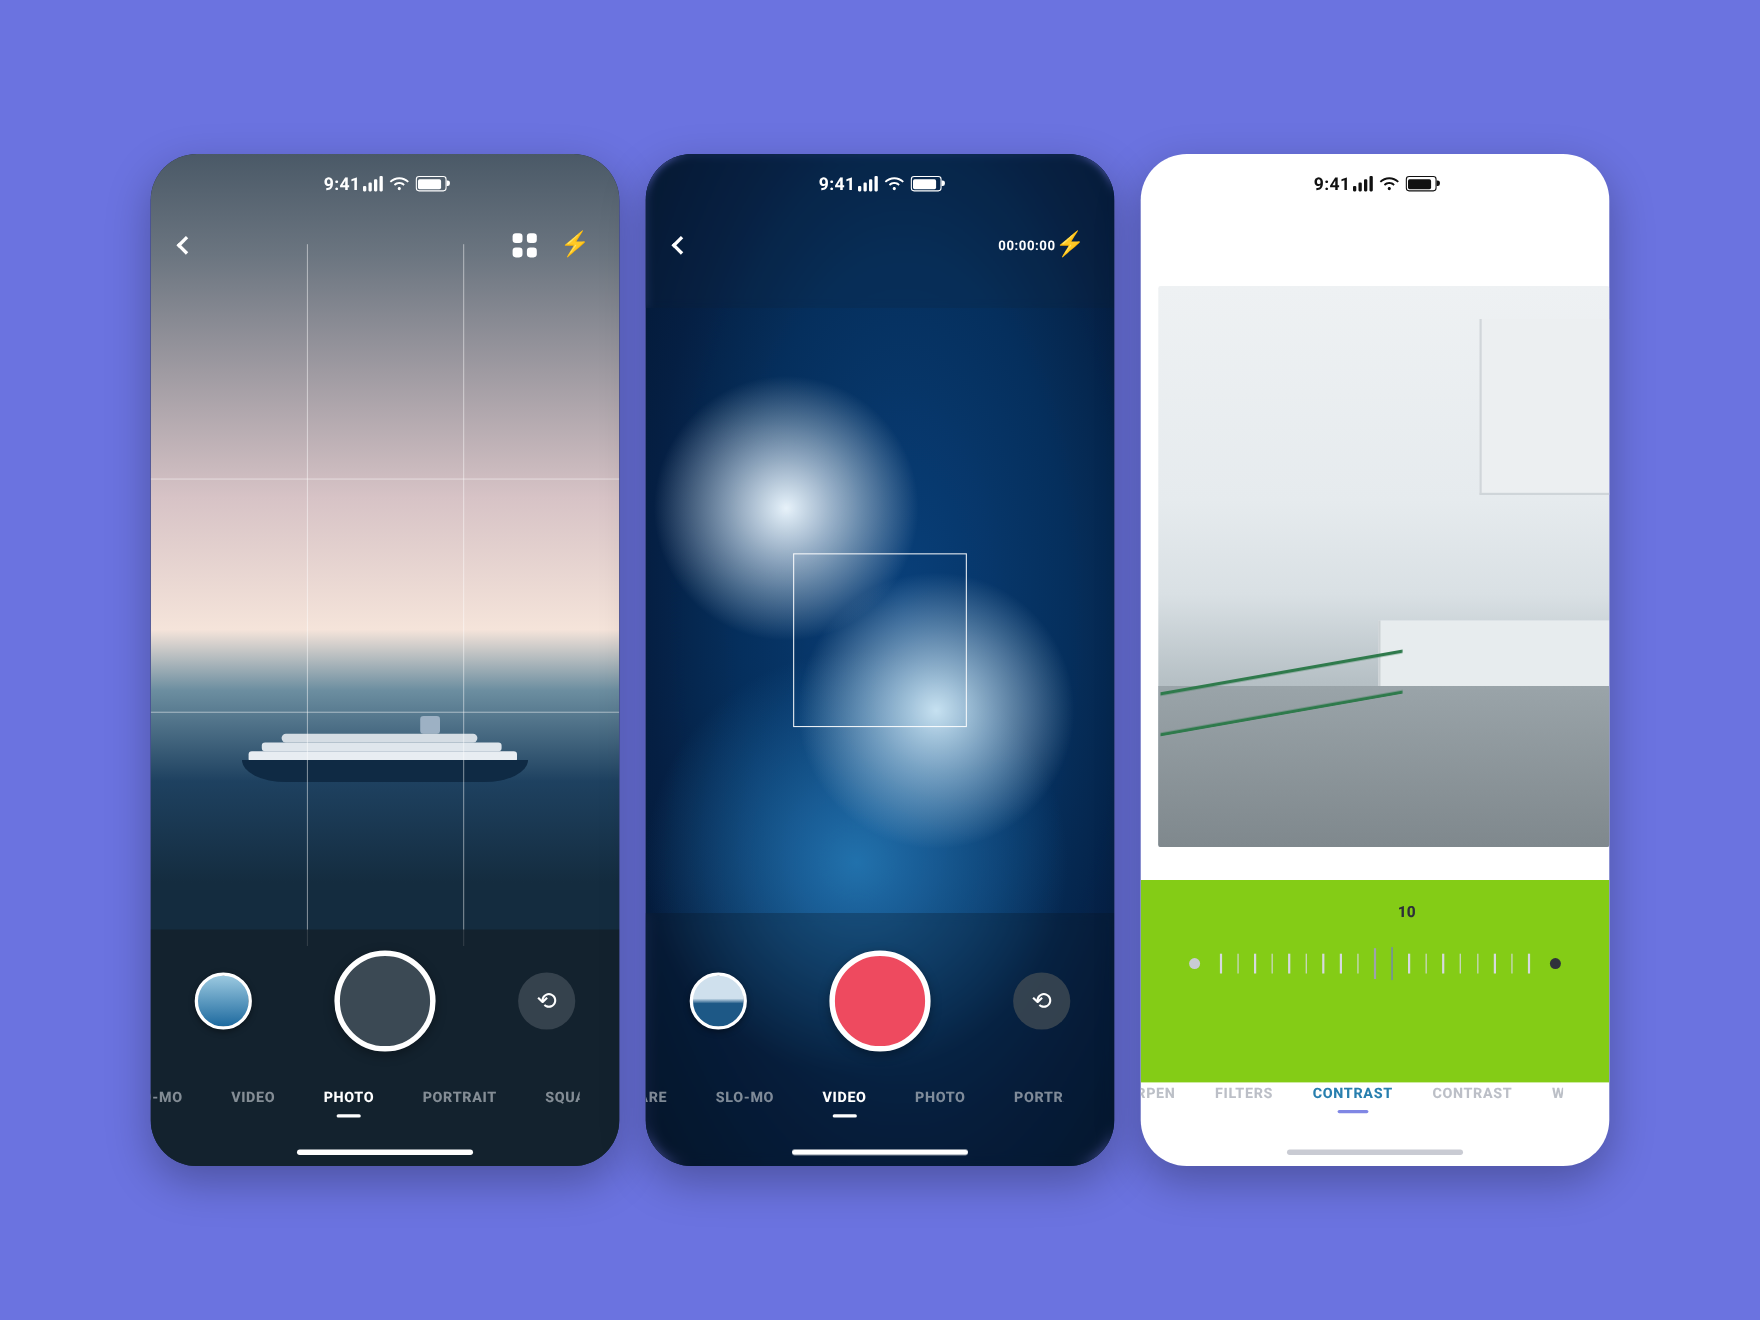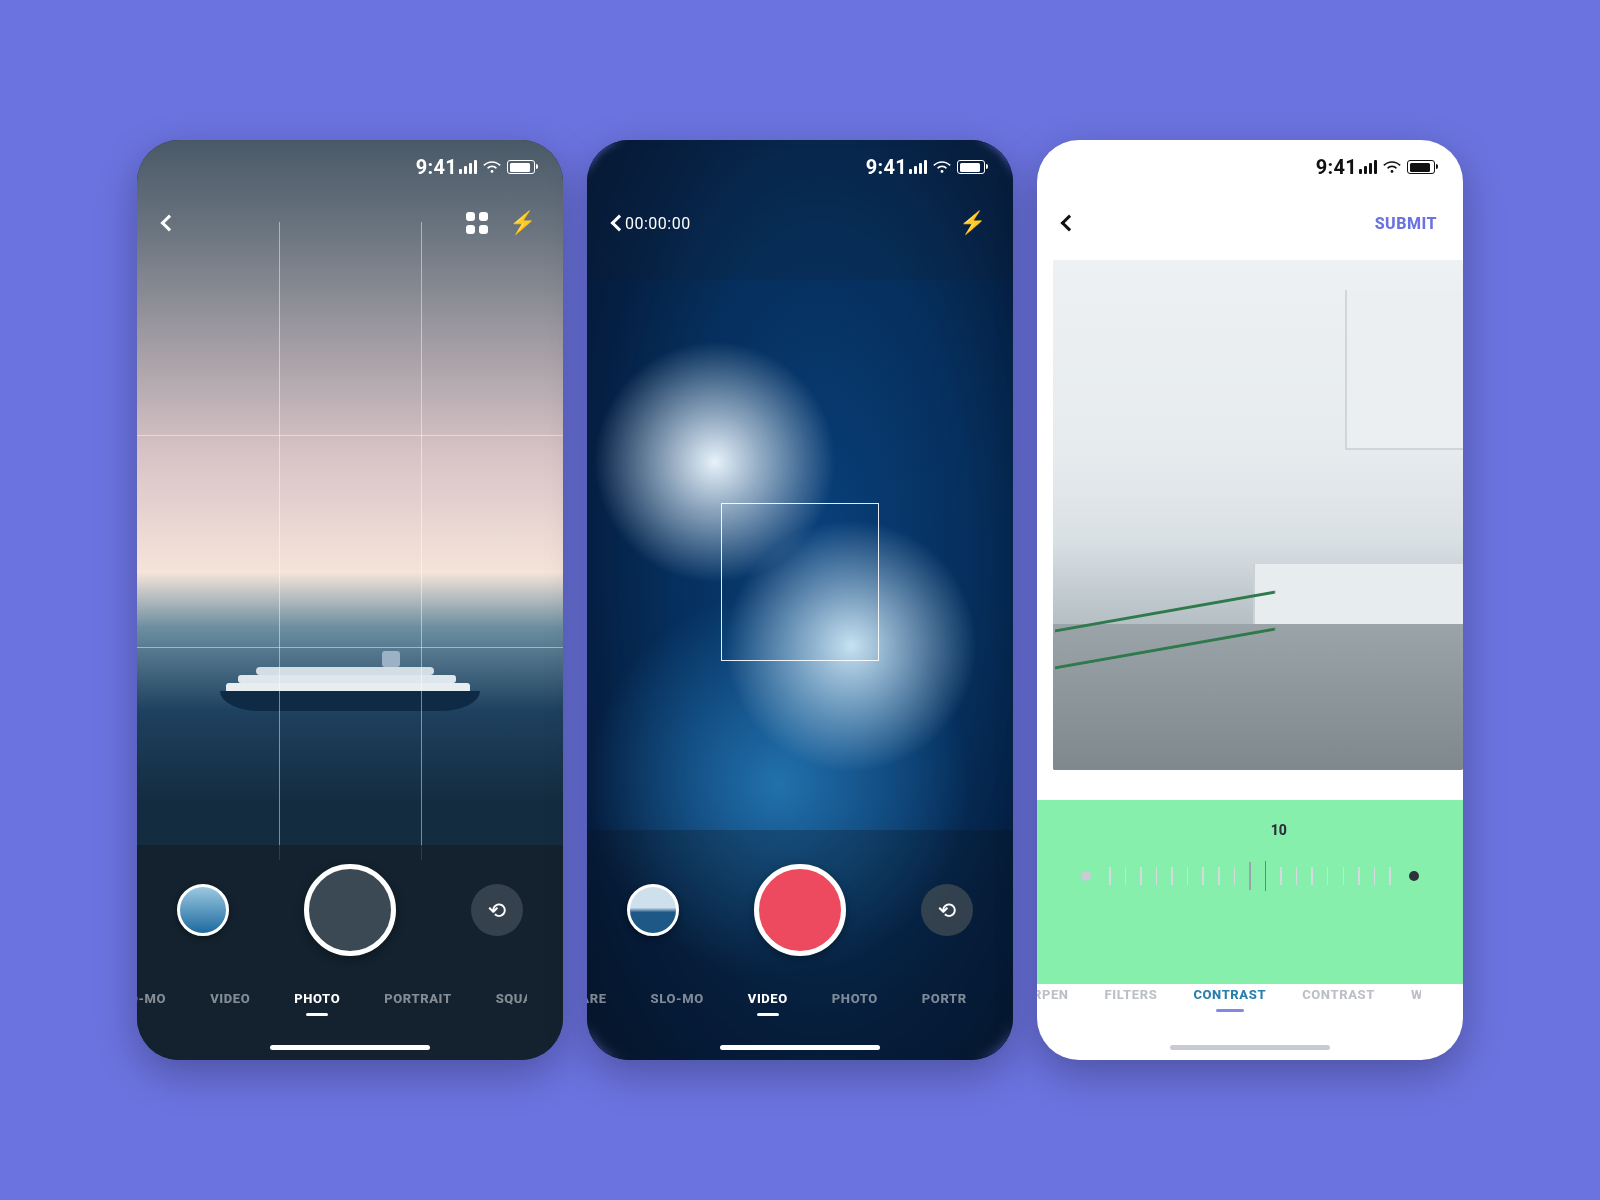"9:41" .status-bar { font-size: 20px -> 16px; justify-content: flex-end -> center }
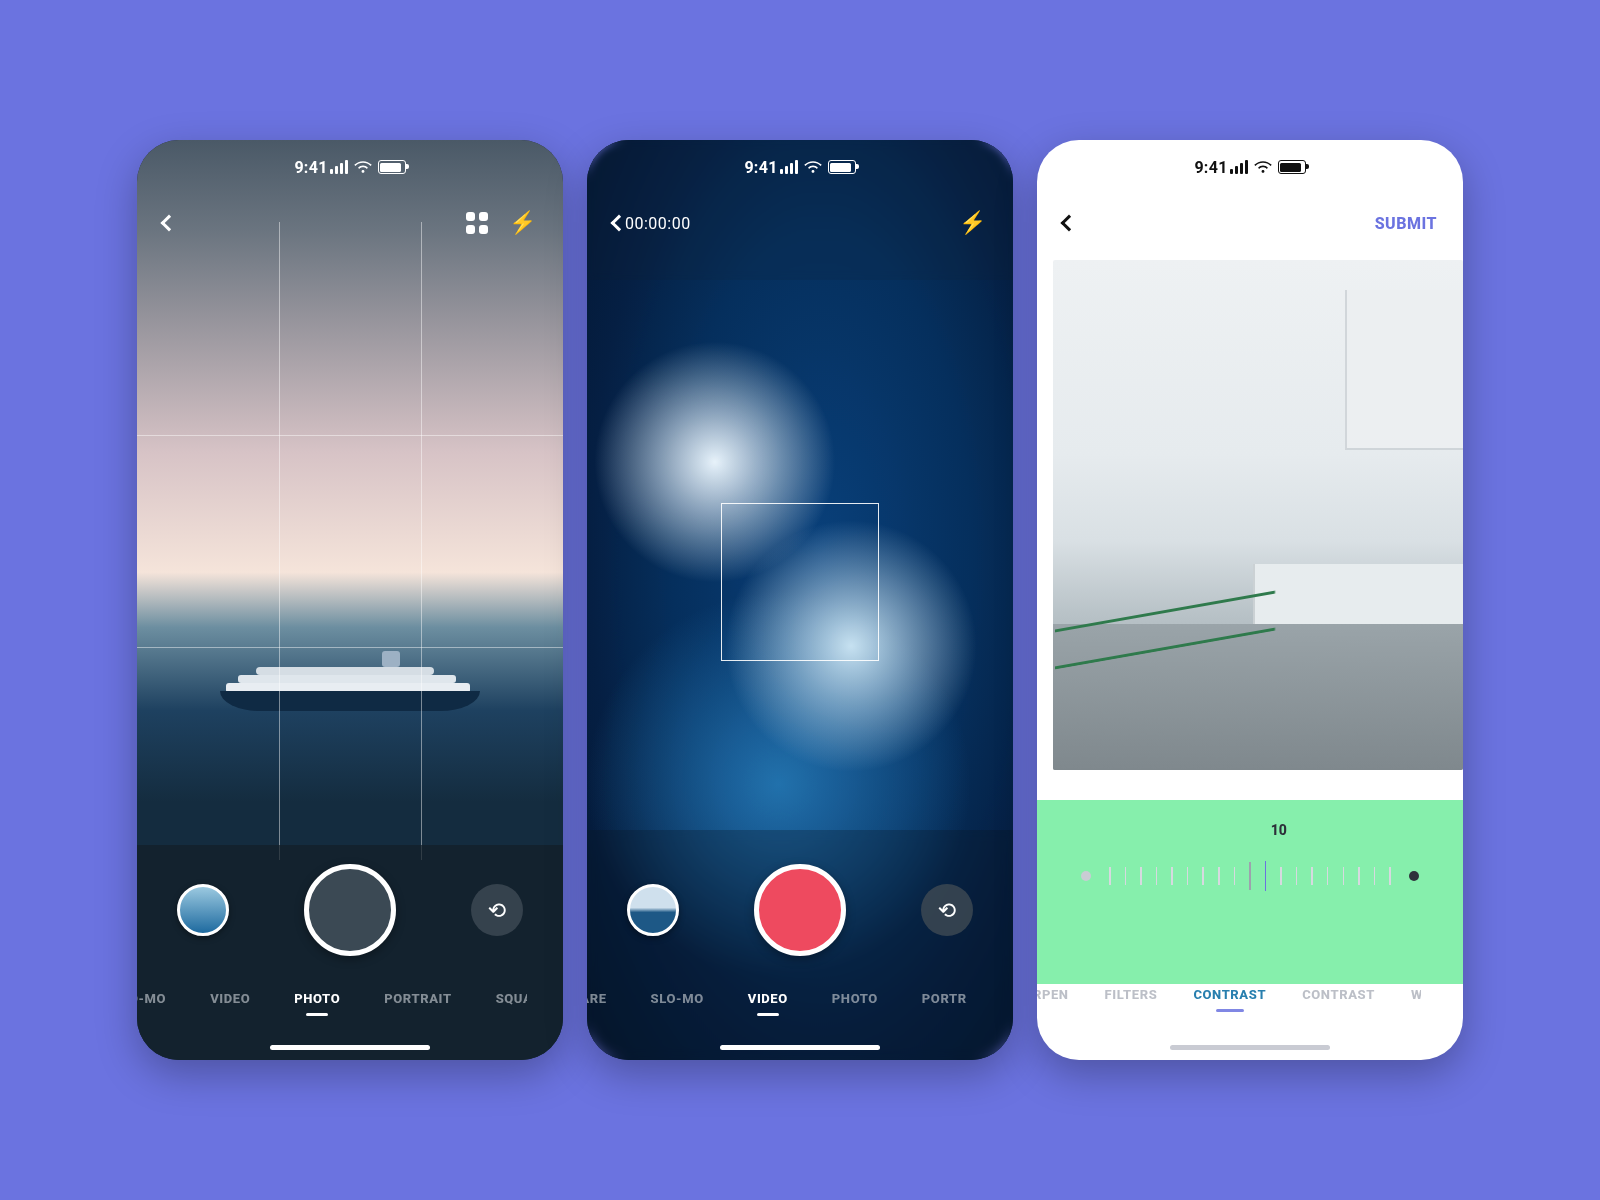"00:00:00" .nav-center { font-size: 16px -> 12px; font-weight: 400 -> 700; text-align: left -> right }
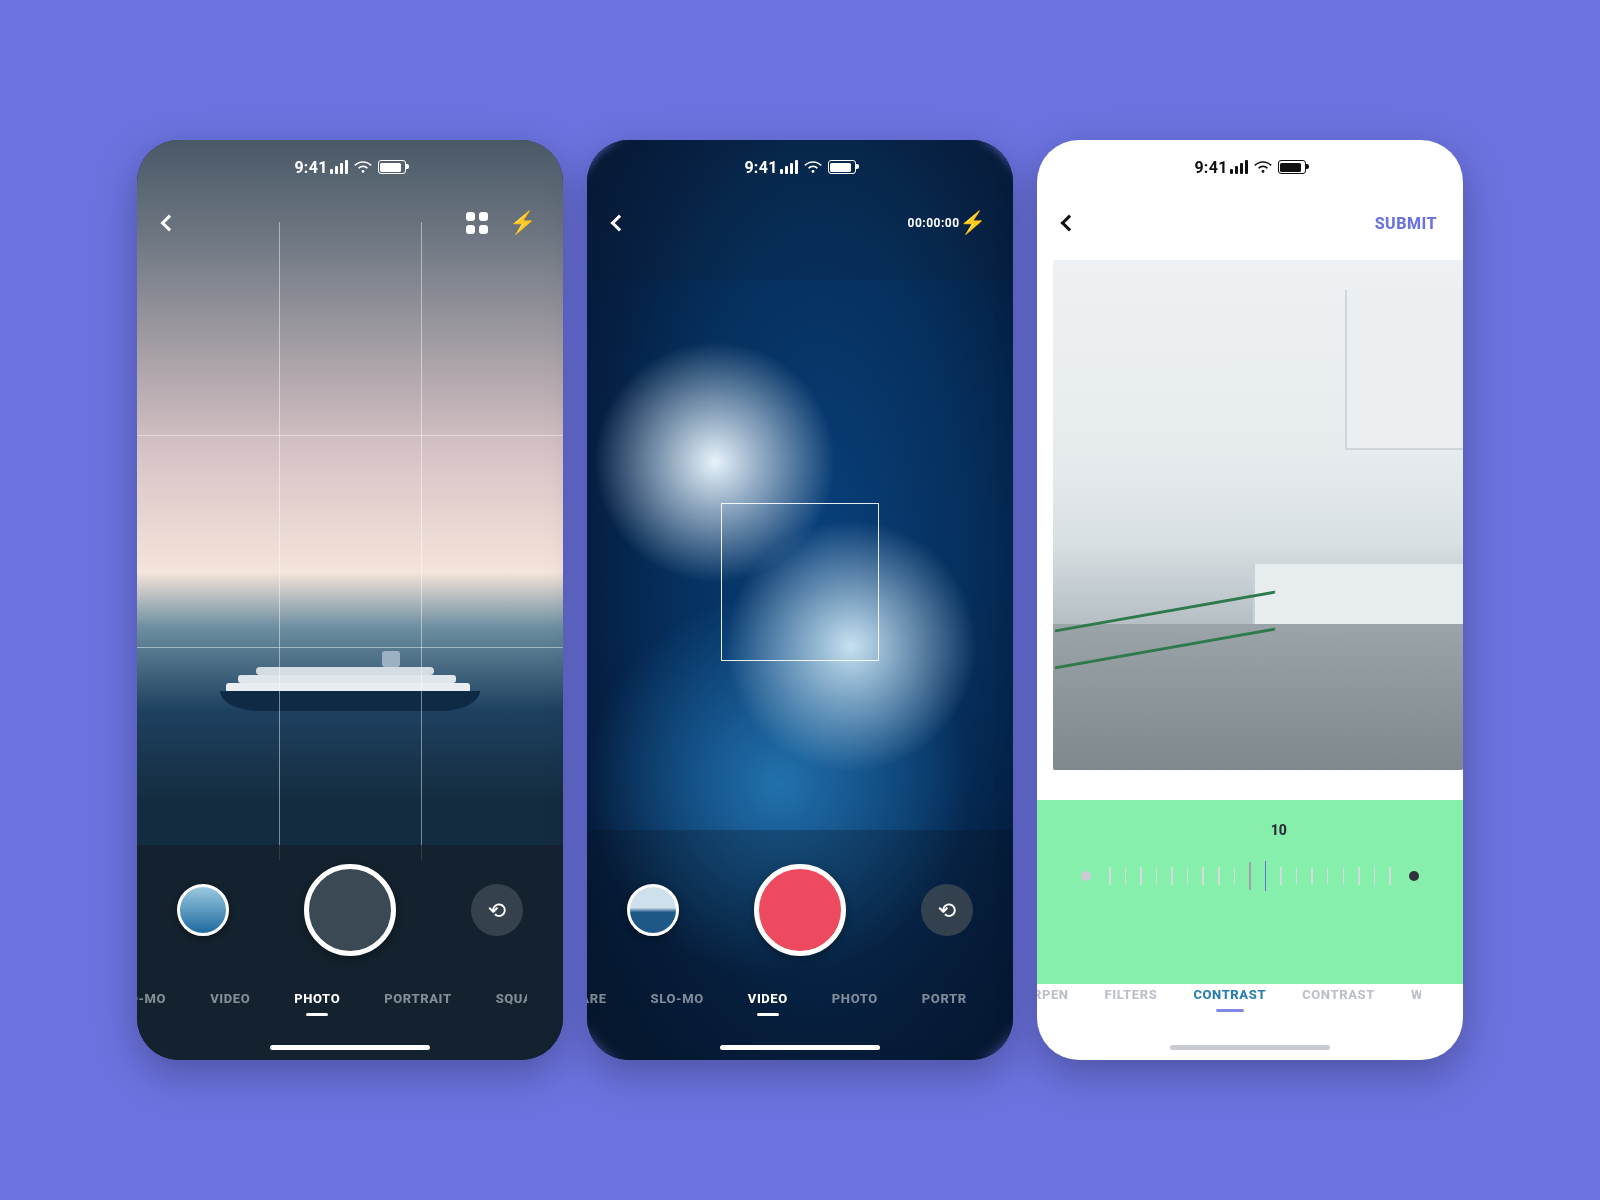"SUBMIT" div.nav-bar { html: <div> <div> <div></div> </div> <div></div> <div>SUBMIT</div> </div> -> none }
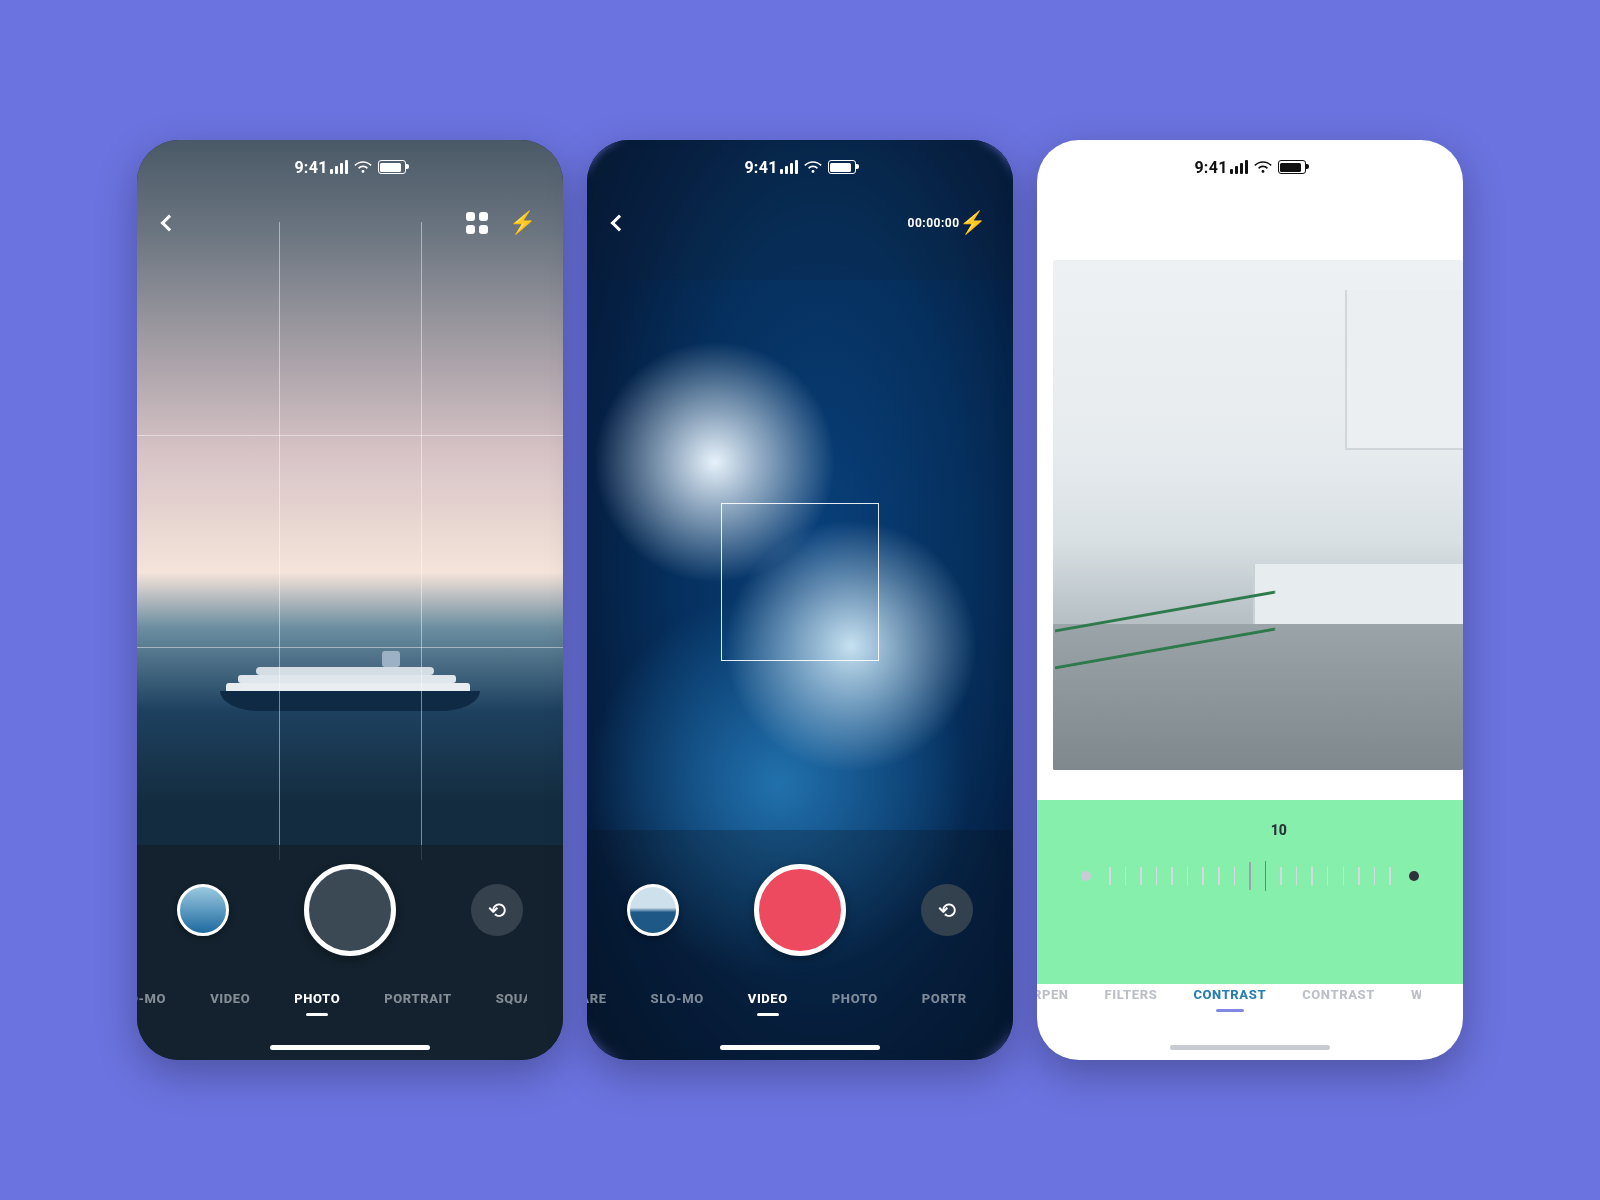"10" .editor-controls { background: #86efac -> #84cc16 }
